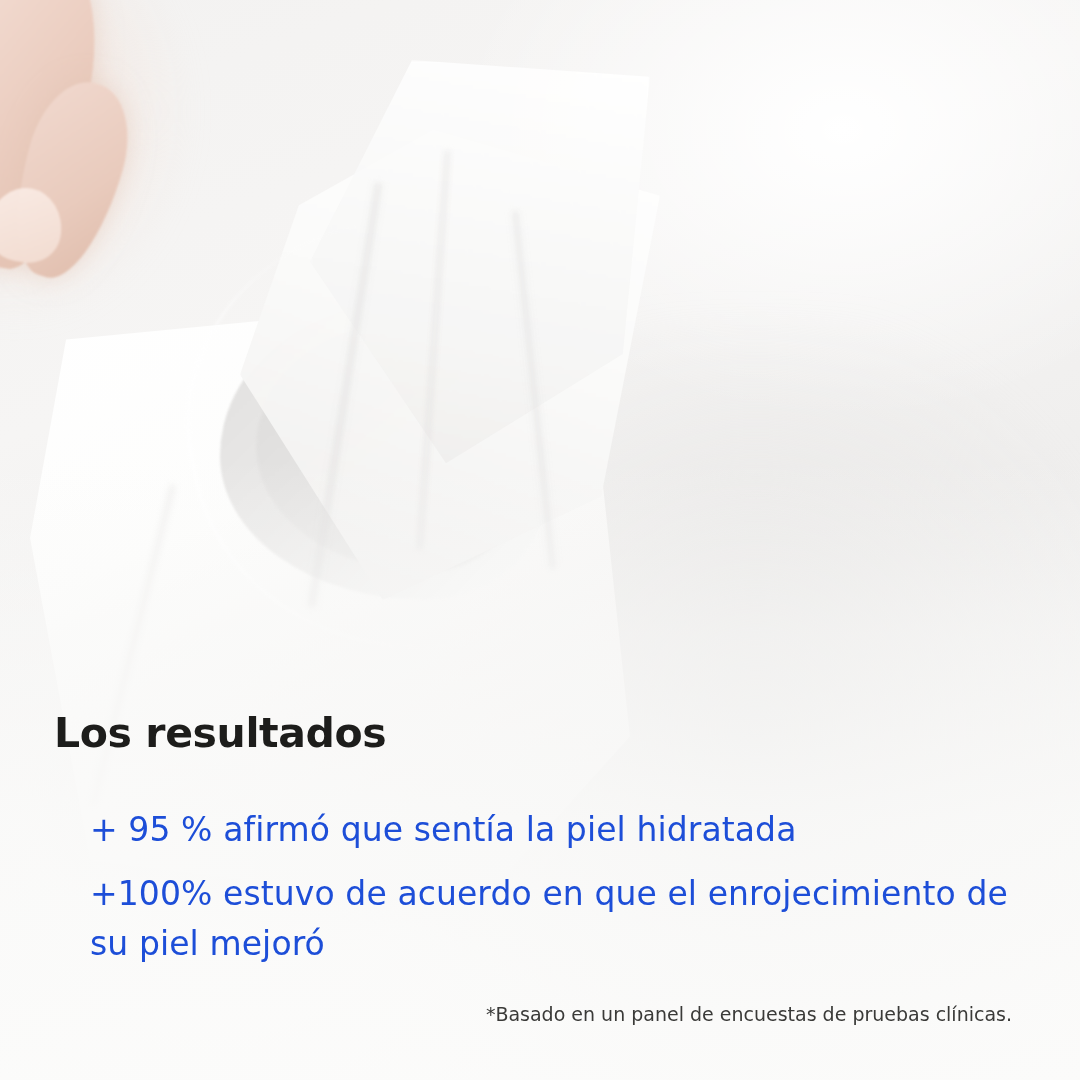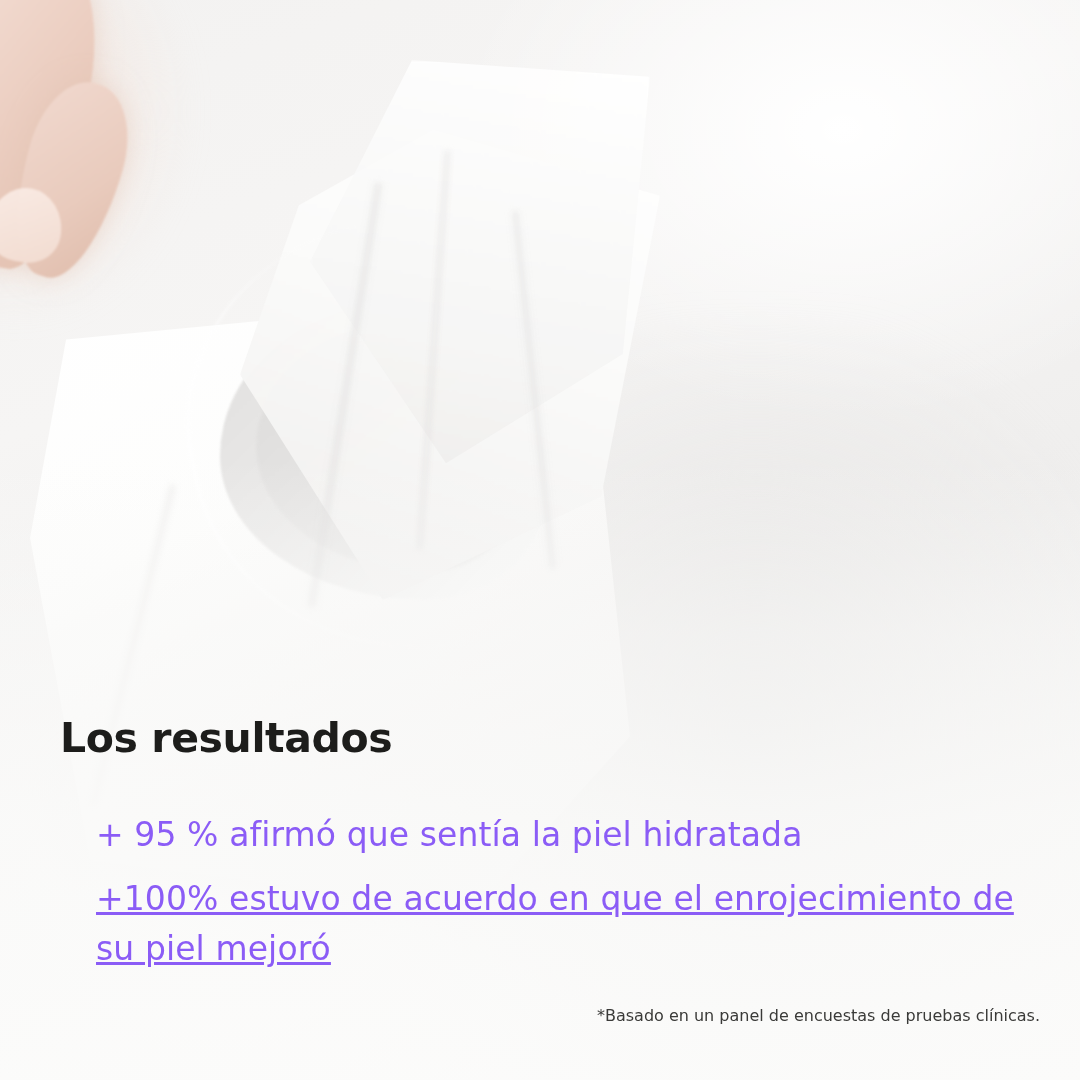"Los resultados" .content { left: 8px -> 2px; padding: 0 22px 52px 50px -> 0 68px 52px 50px }
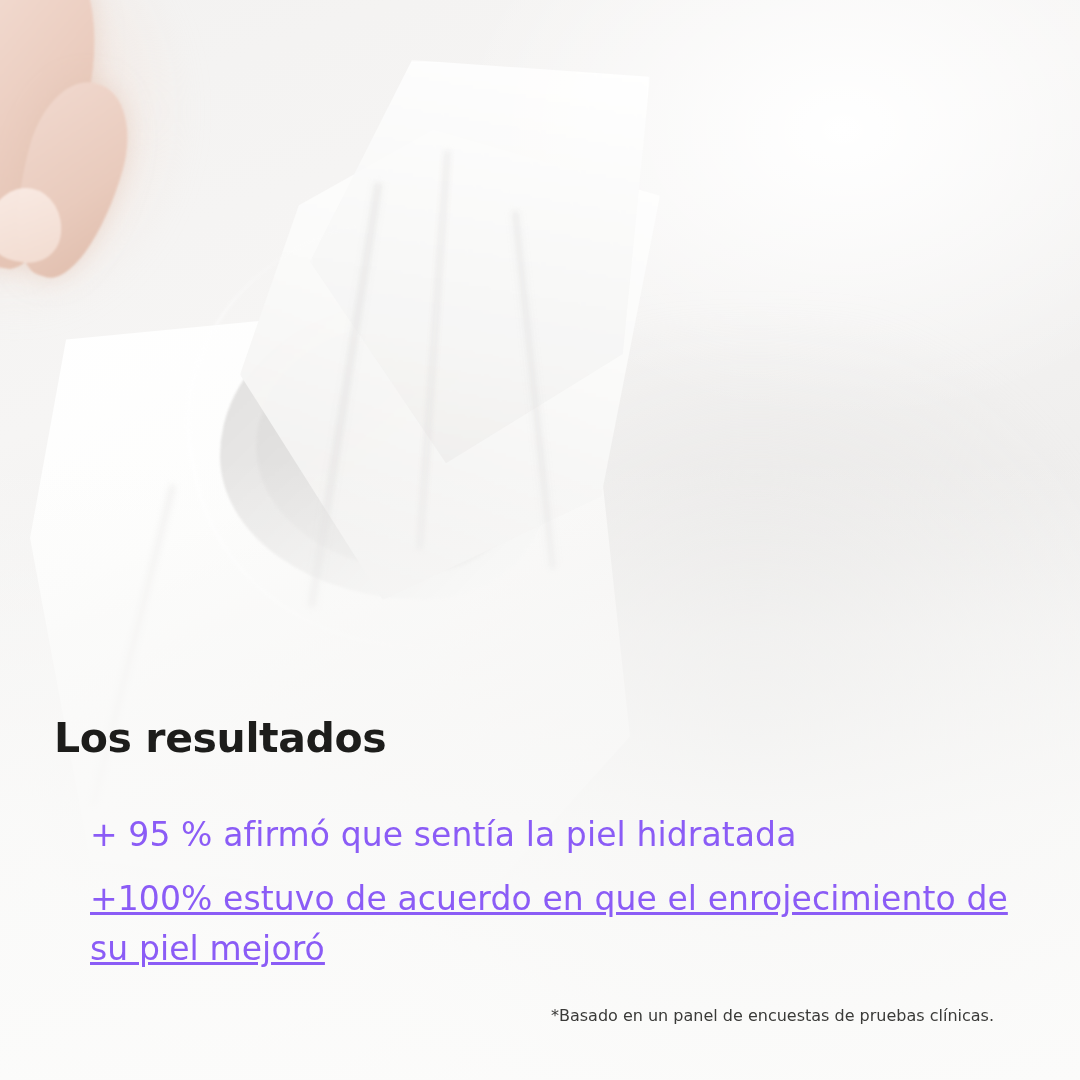"+ 95 % afirmó que" .stats li { color: #8b5cf6 -> #1d4ed8 }
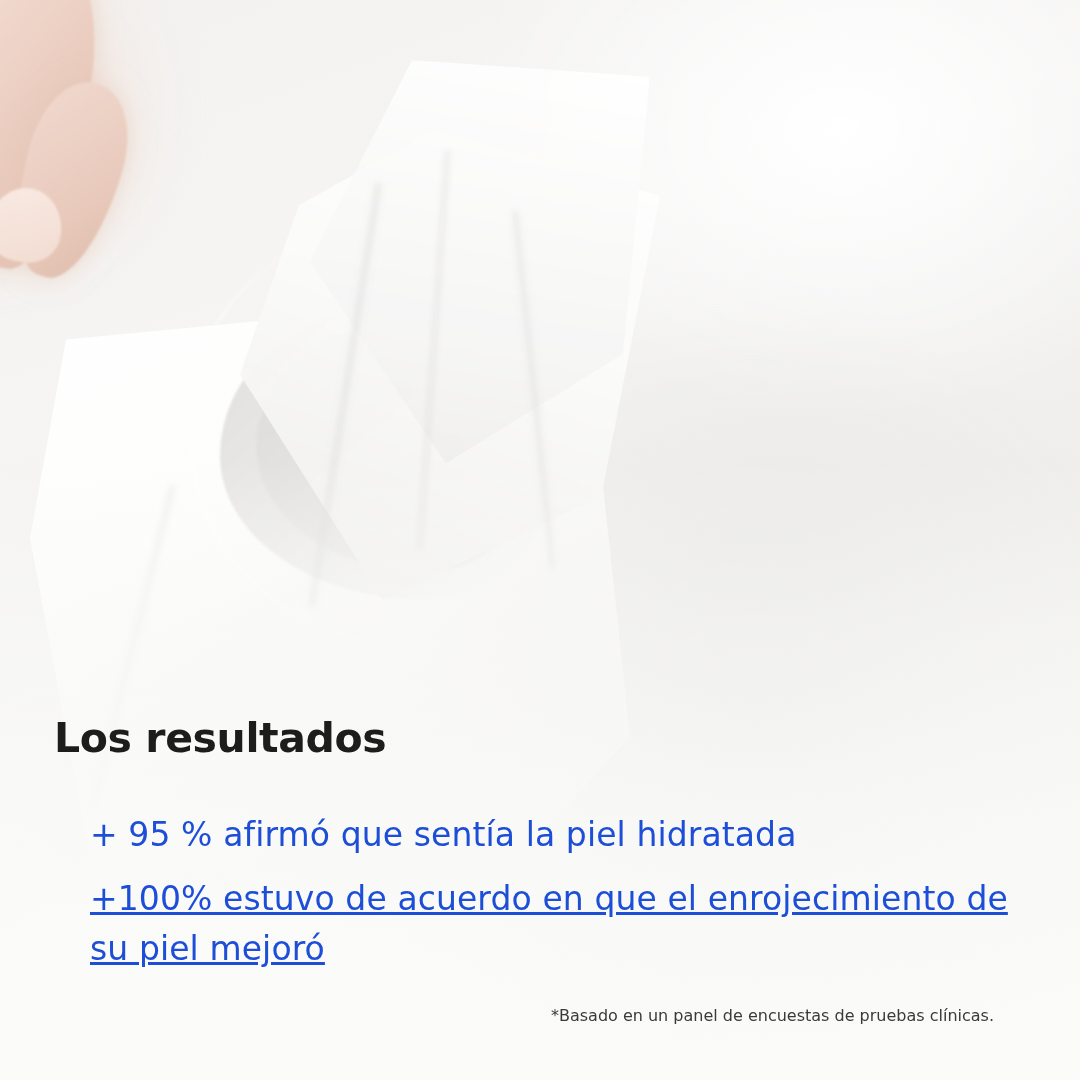"+100% estuvo de acuerdo en" .stats li:last-child { text-decoration: underline -> none }
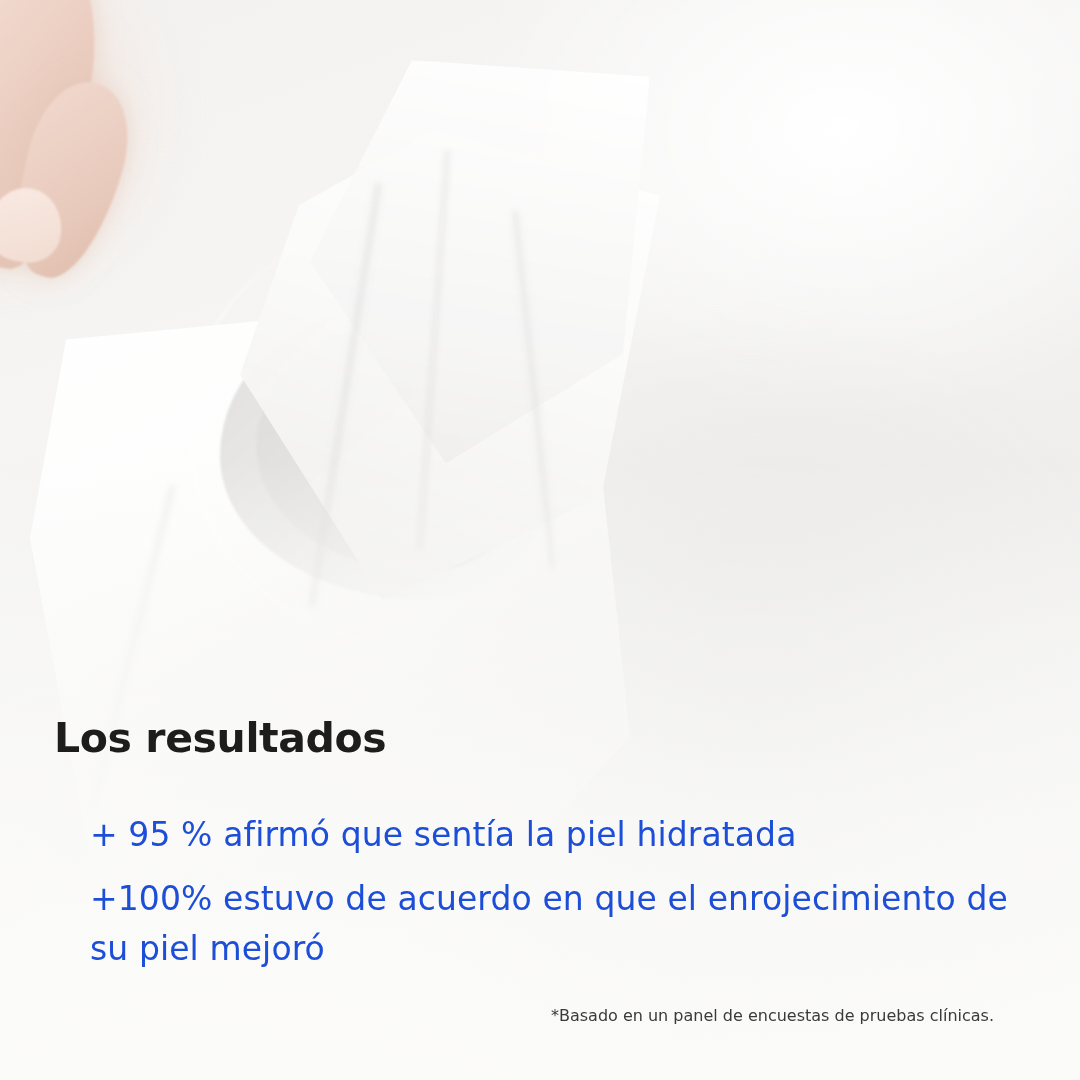"*Basado en un panel de" .footnote { font-size: 16px -> 19px; margin: 18px 18px 0 0 -> 18px 0 0 0 }
